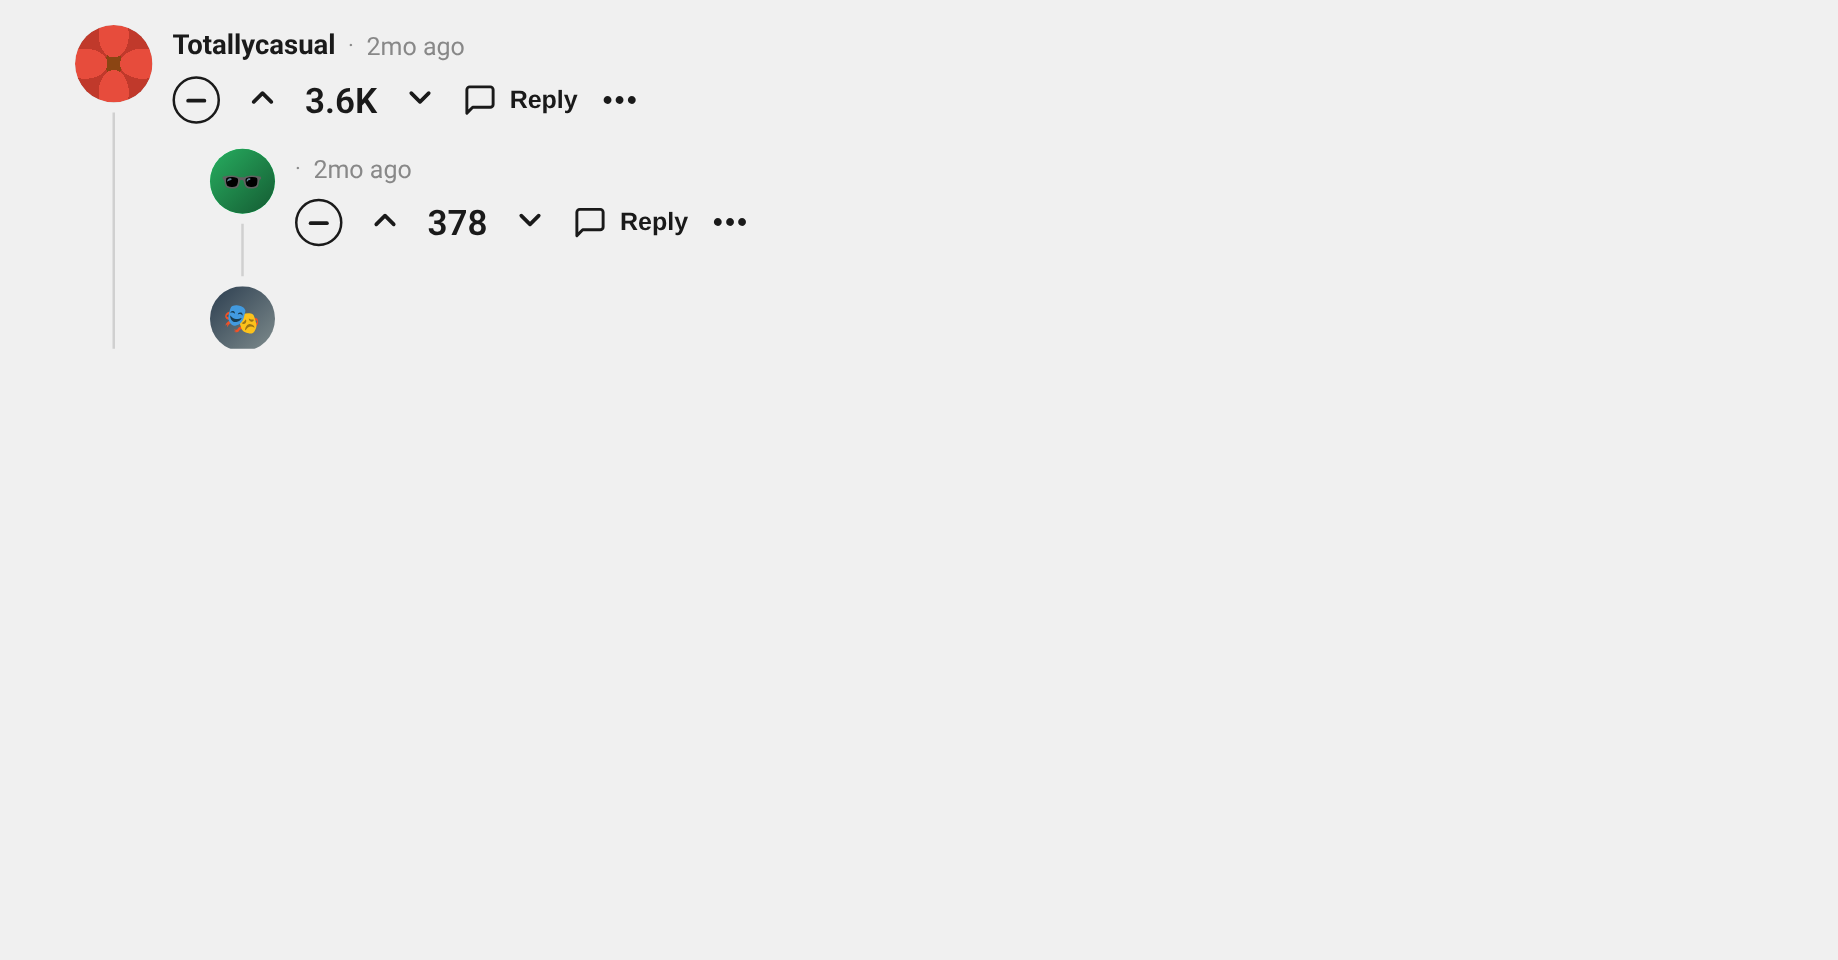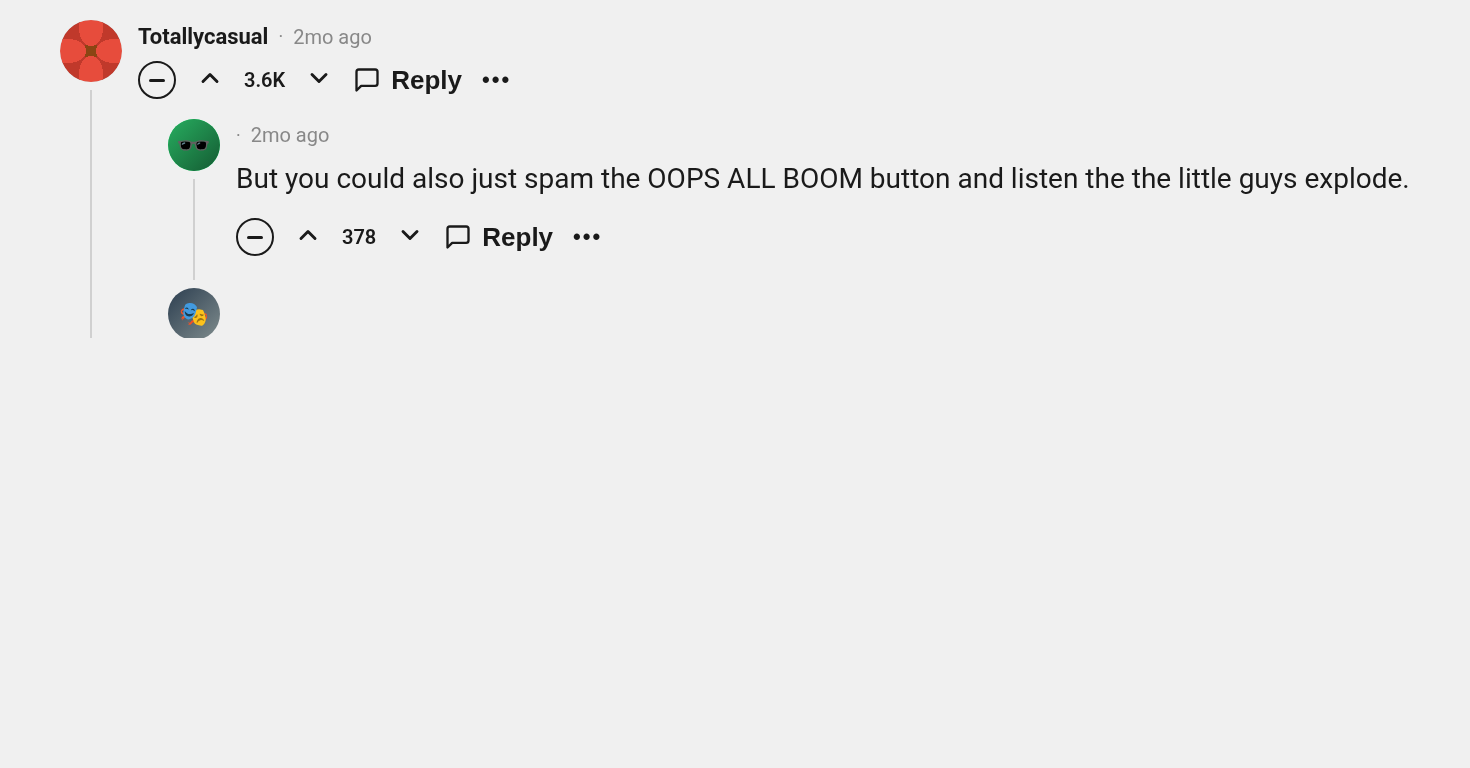"3.6K" .vote-count { font-size: 20px -> 28px }
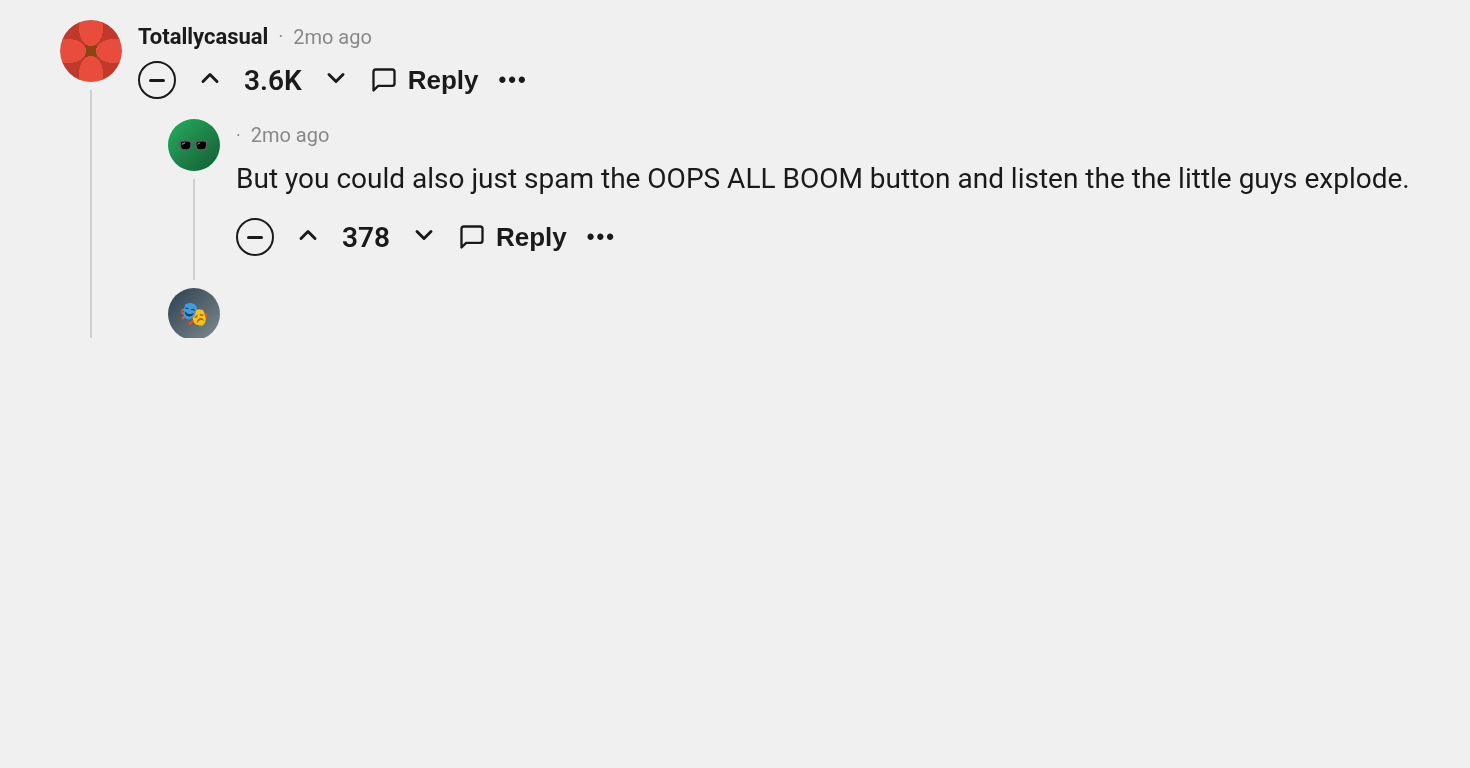"Reply" .reply-btn { font-size: 26px -> 20px }
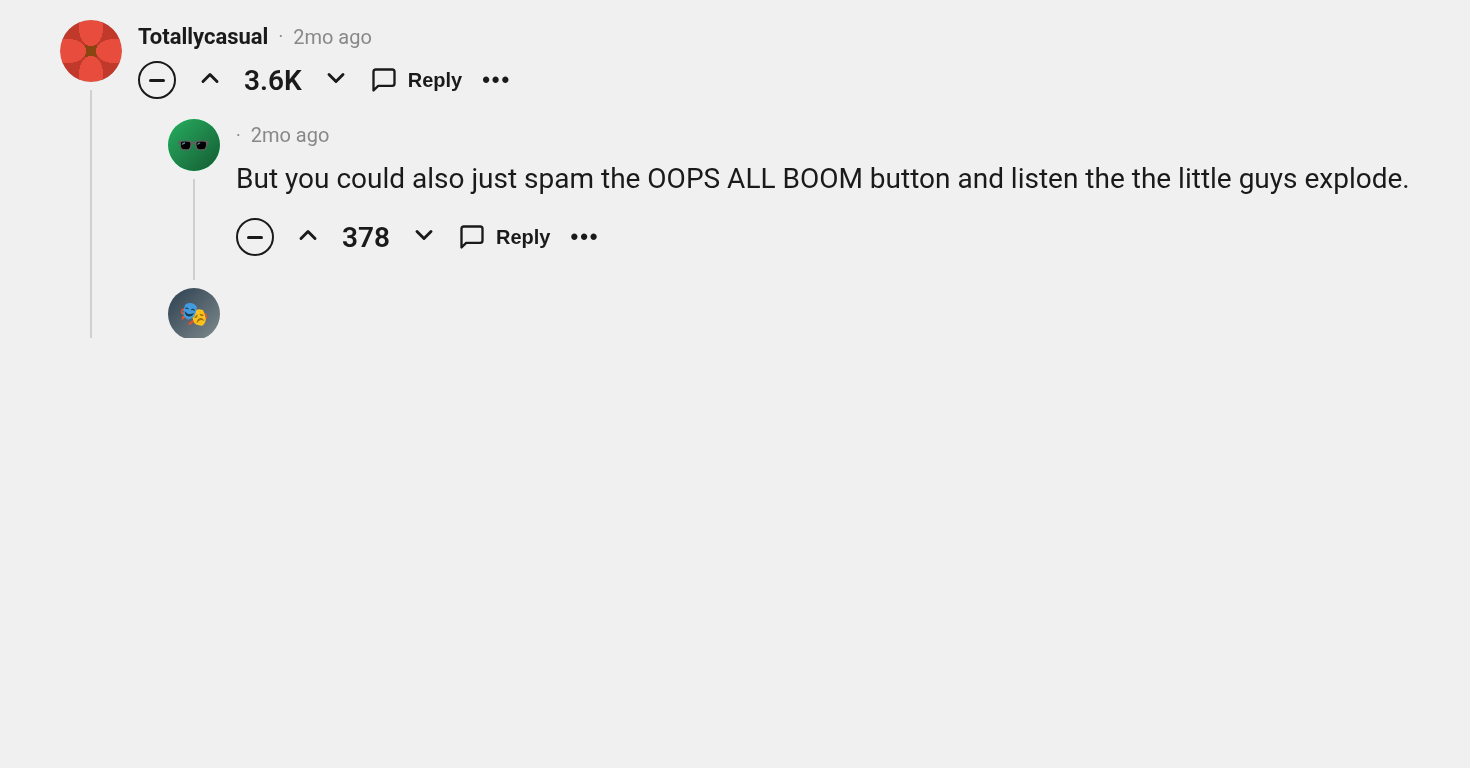"But you could also just" div.comment-text { html: <div>But you could also just spam the OOPS ALL BOOM button and listen the the little guys explode.</div> -> none }
